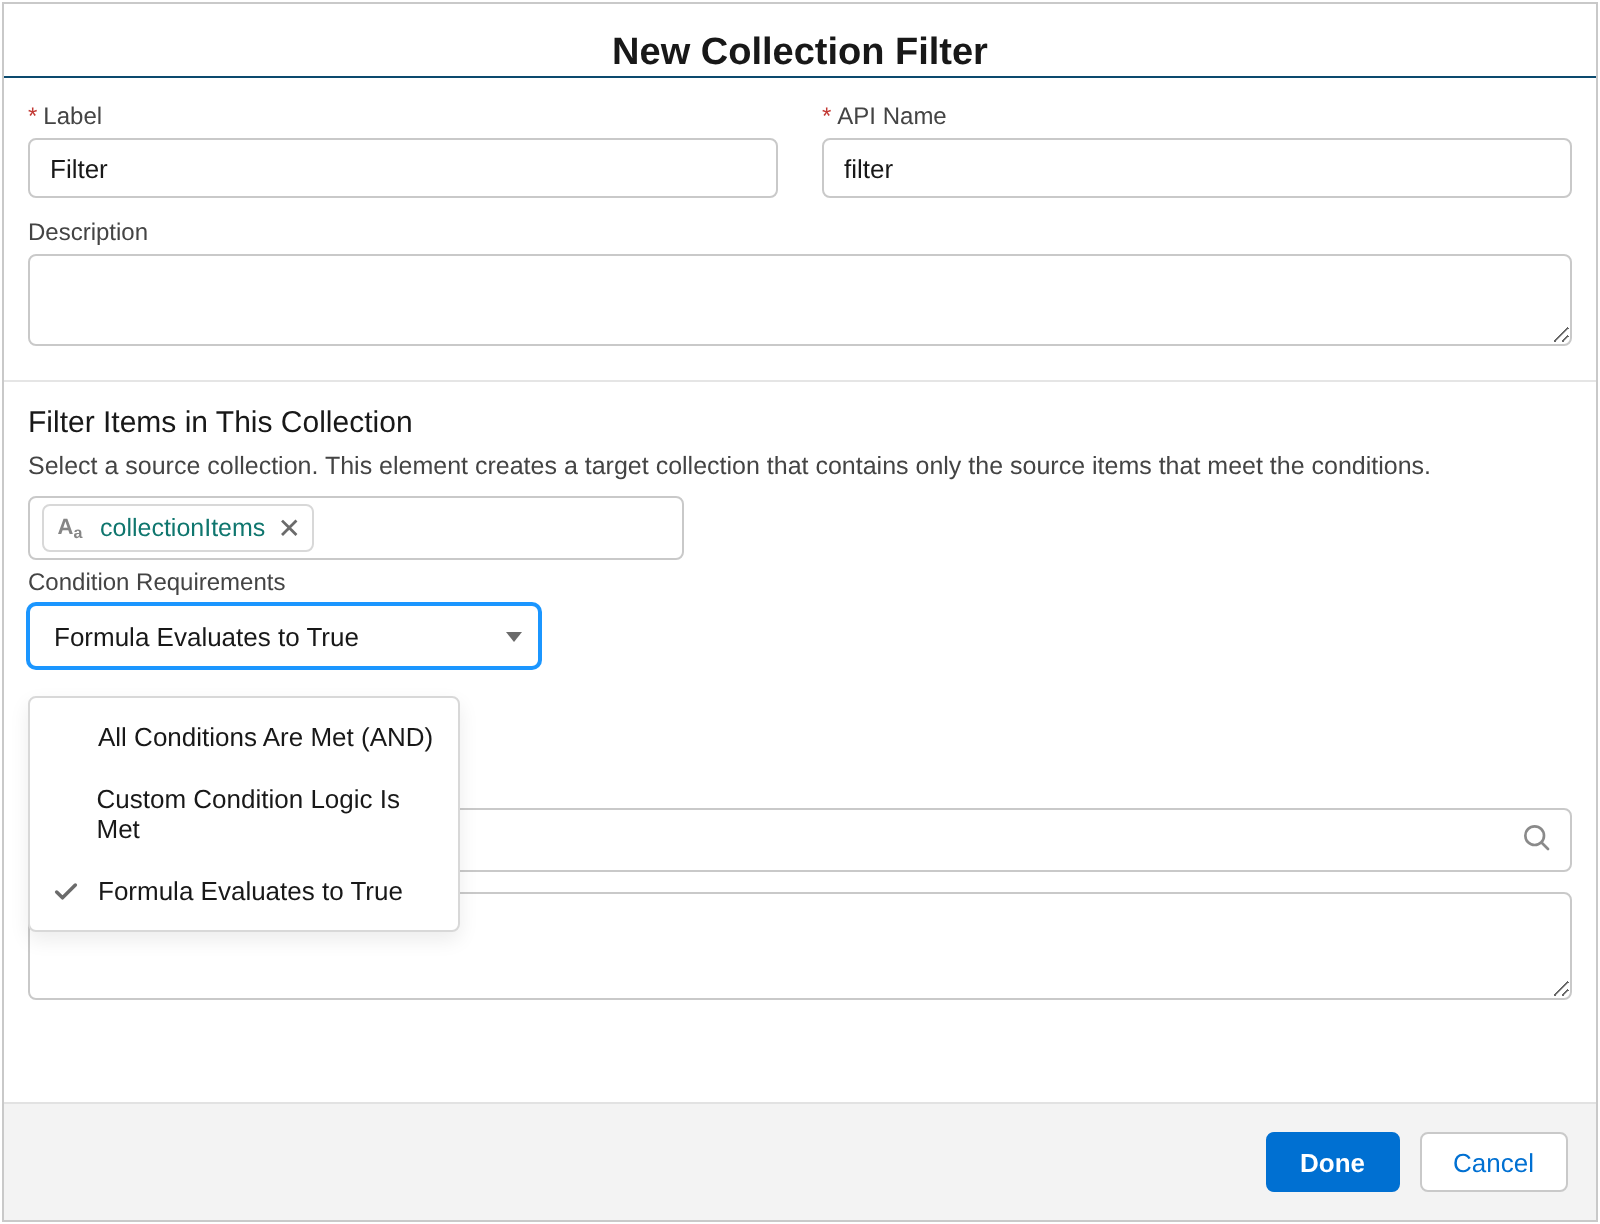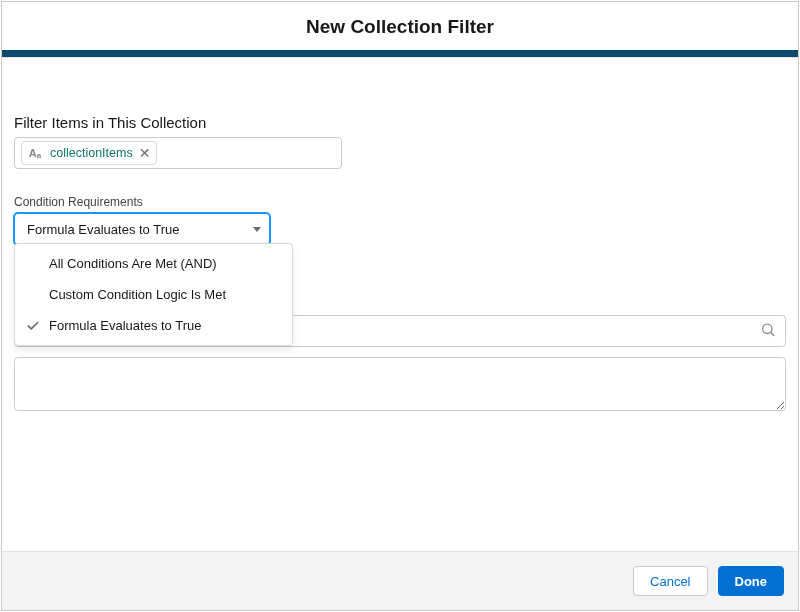"New Collection Filter" .modal-header { border-bottom: 7px solid #0c4a6e -> 1px solid #0c4a6e; padding: 14px 0 12px -> 14px 0 0 }
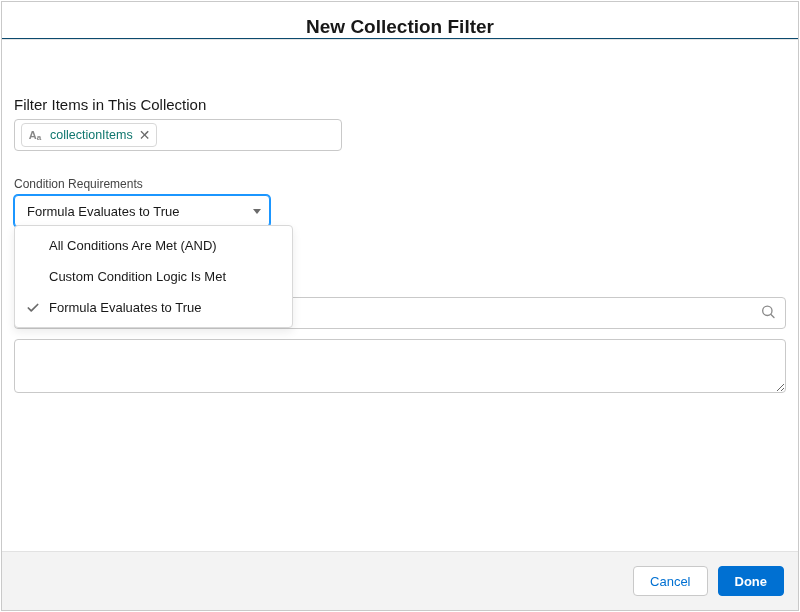"Label" div.section { html: none -> <div> <div> <div> <label>Label</label> <input> </div> <div> <label>API Name</label> <input> </div> </div> <div> <label>Description</label> <textarea></textarea> </div> </div> }
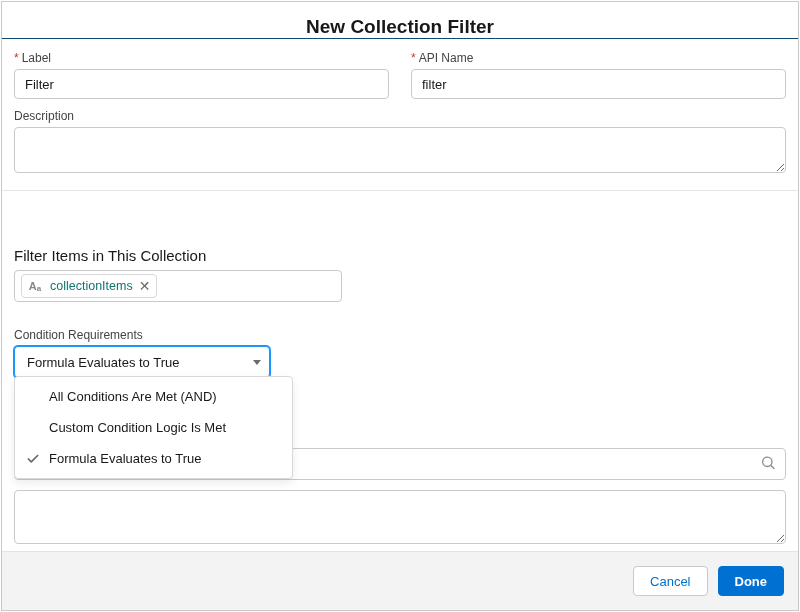"Filter Items in This Collection" .section-title { margin-top: 44px -> none }
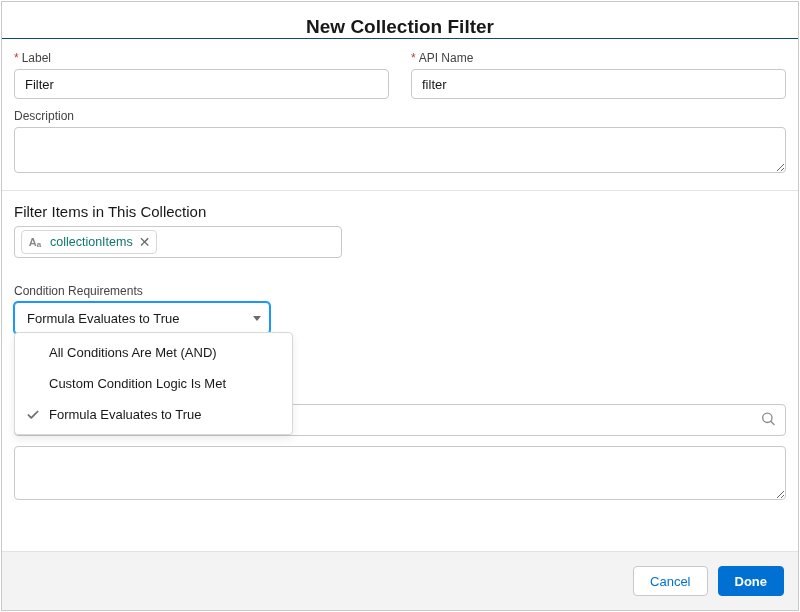"Select a source collection. This" div.section-help { html: none -> <div>Select a source collection. This element creates a target collection that contains only the source items that meet the conditions.</div> }
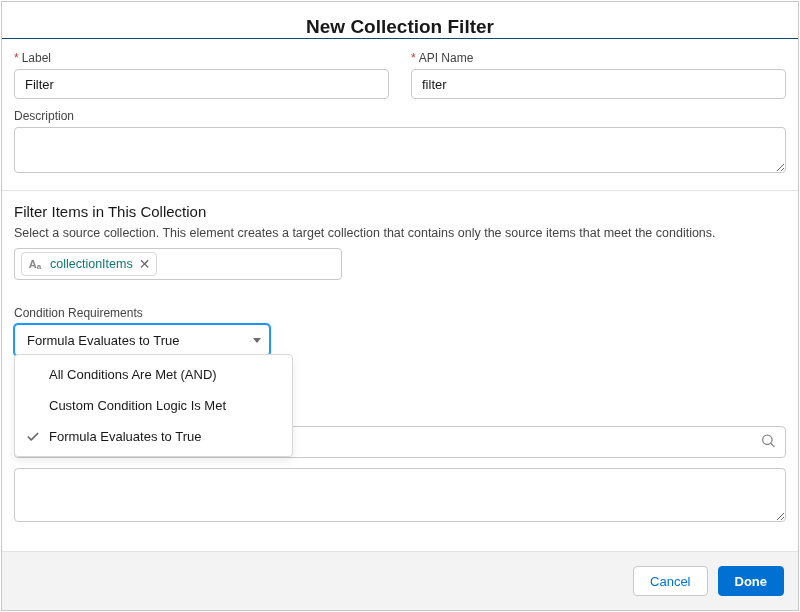"Condition Requirements" .cond-block { margin-top: 26px -> 4px }
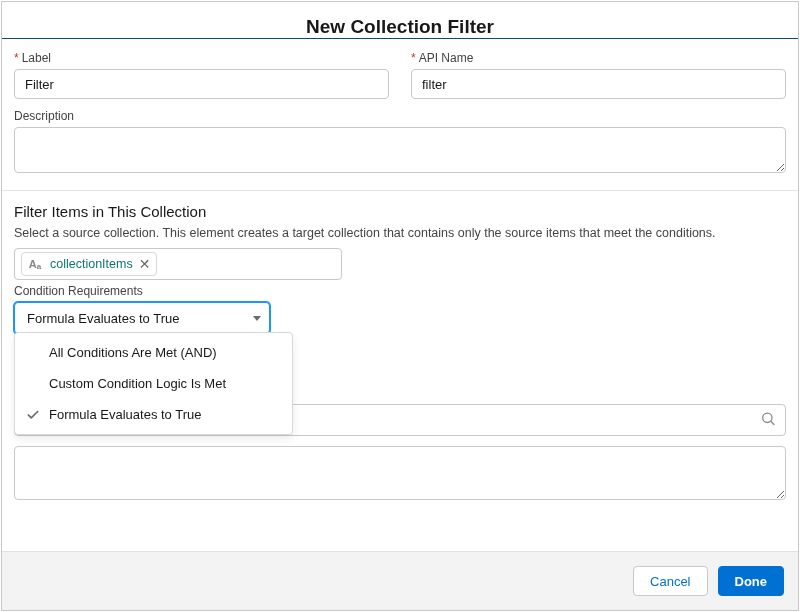"All Conditions Are Met (AND)" .listbox { top: 48px -> 64px; width: 279px -> 216px }
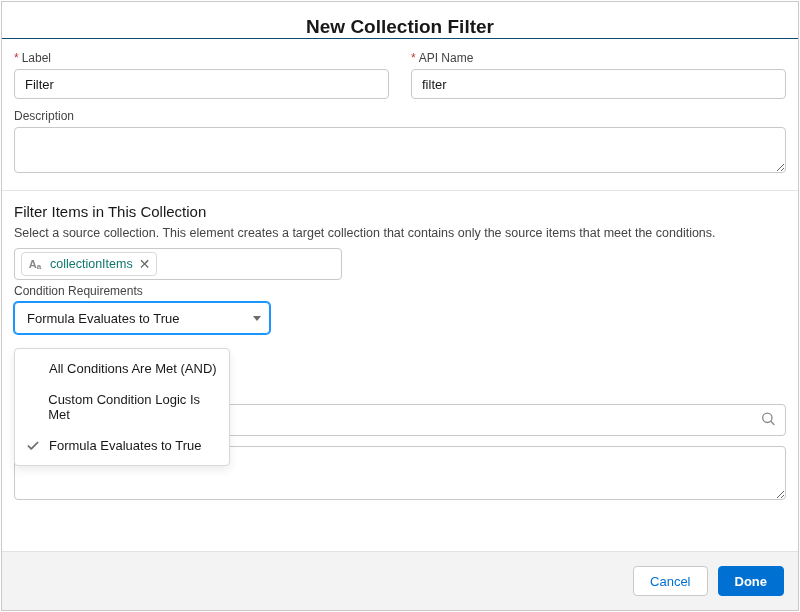"Cancel" button.btn { order: before "Done" -> after "Done" }
